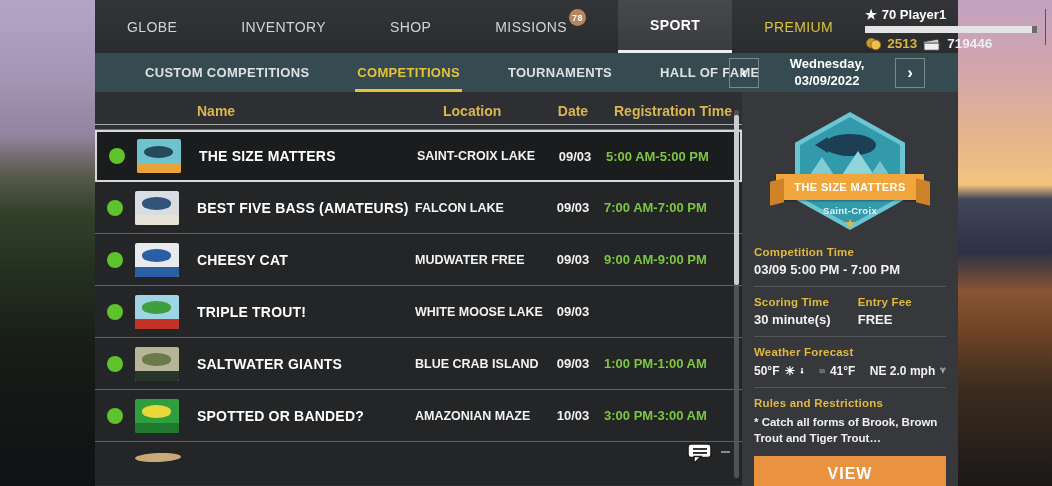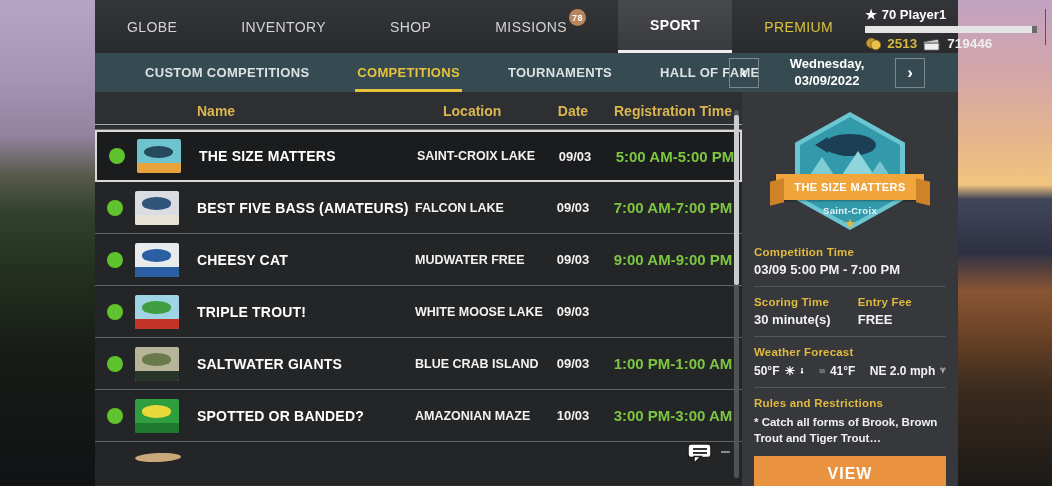"5:00 AM-5:00 PM" .timec { font-size: 15px -> 13px; text-align: center -> none }
